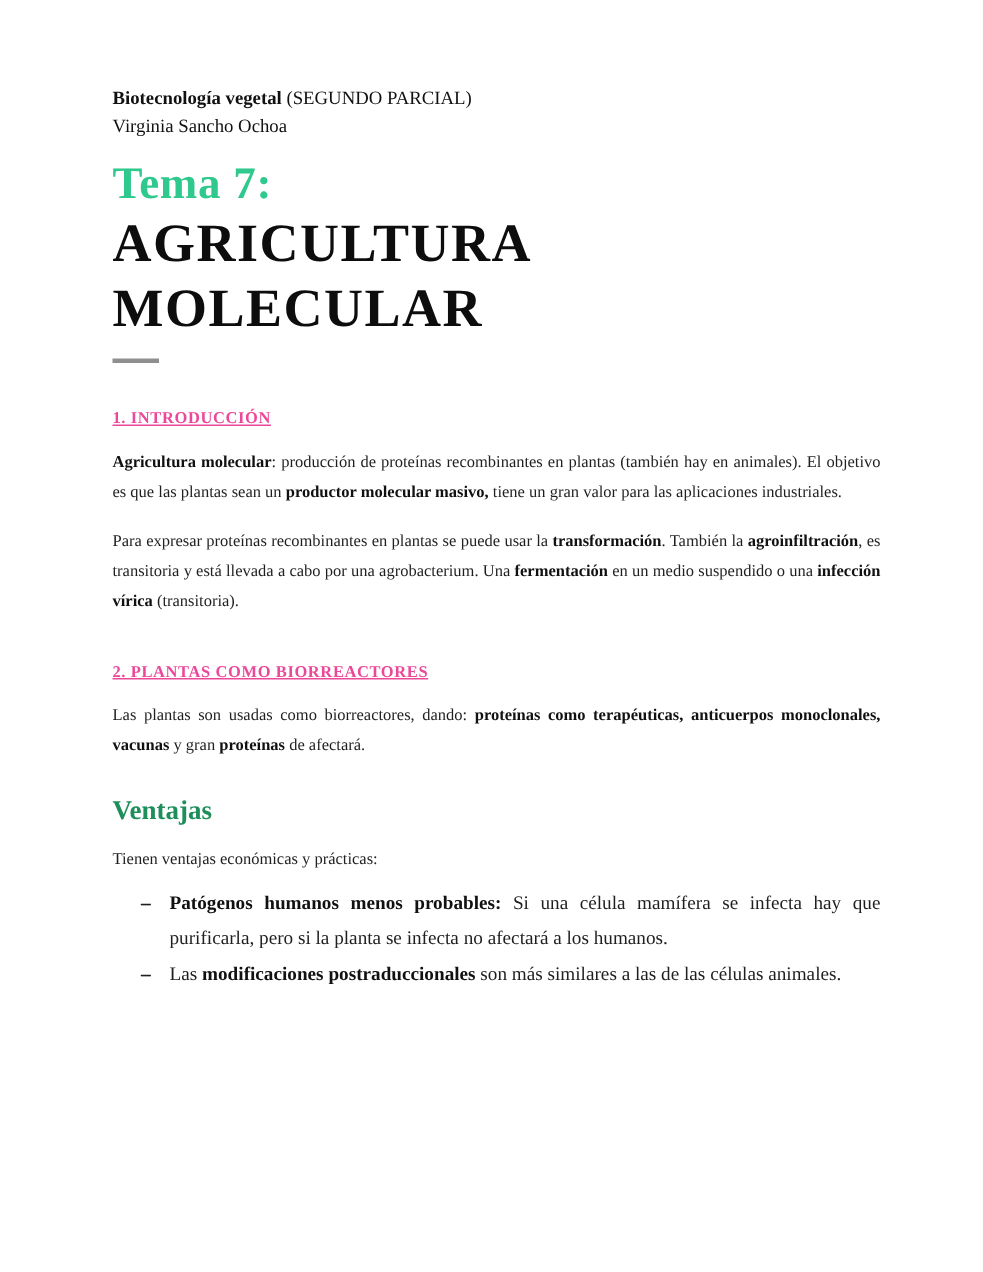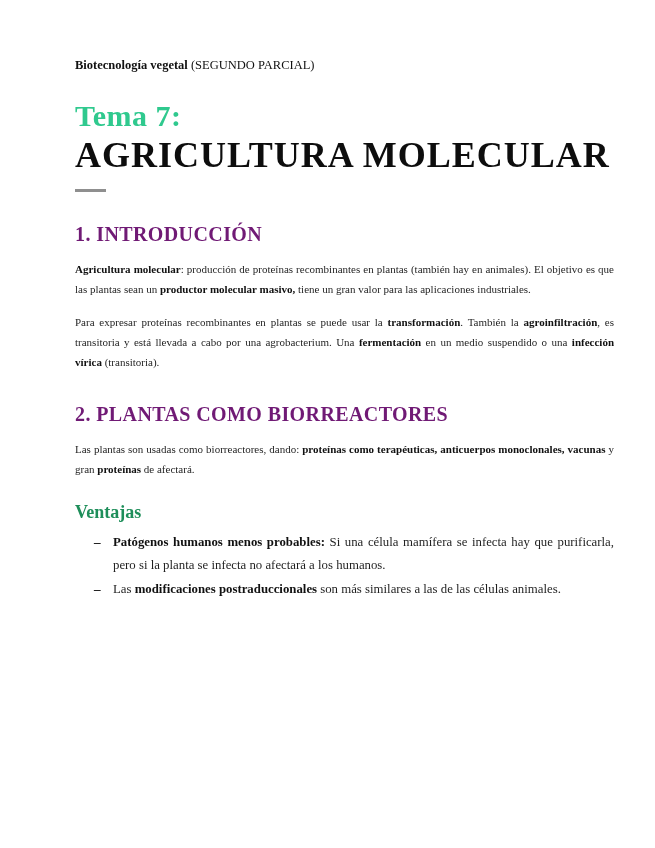"Biotecnología vegetal (SEGUNDO PARCIAL)" .page { padding: 56px 41px 0 75px -> 56px 68px 0 75px }
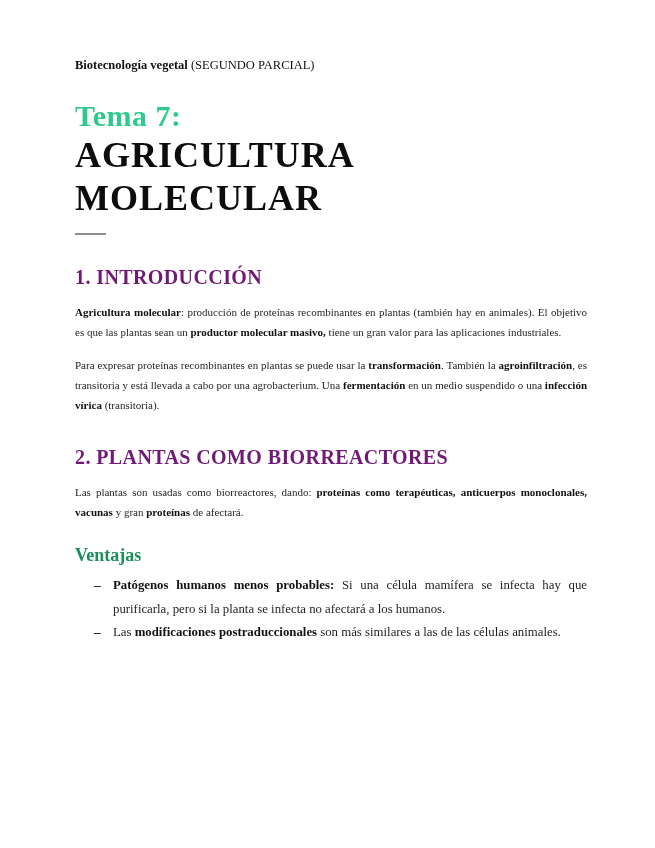"Virginia Sancho Ochoa" div.author { html: none -> <div>Virginia Sancho Ochoa</div> }
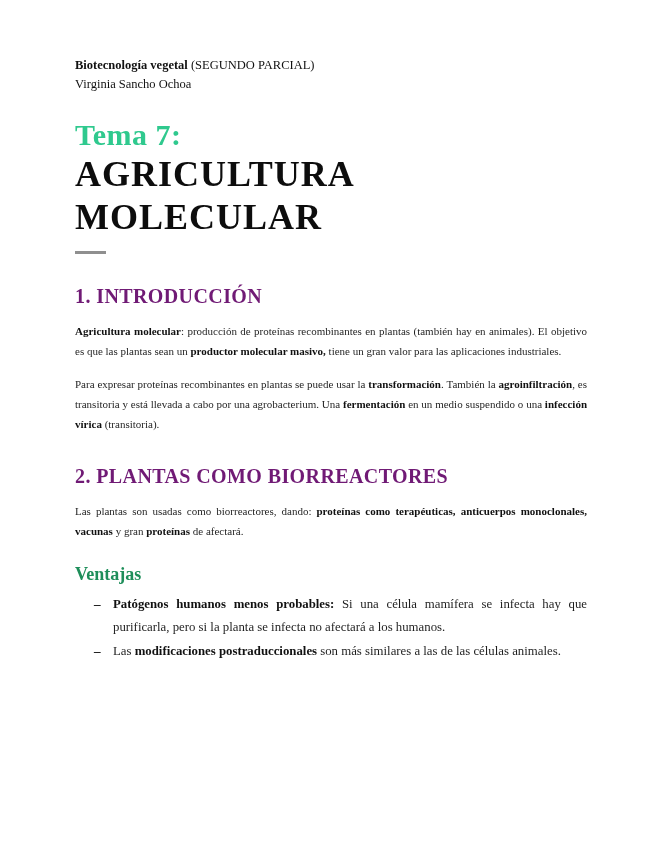"Tema 7:" .doc-title-accent { margin-top: 24px -> 12px }
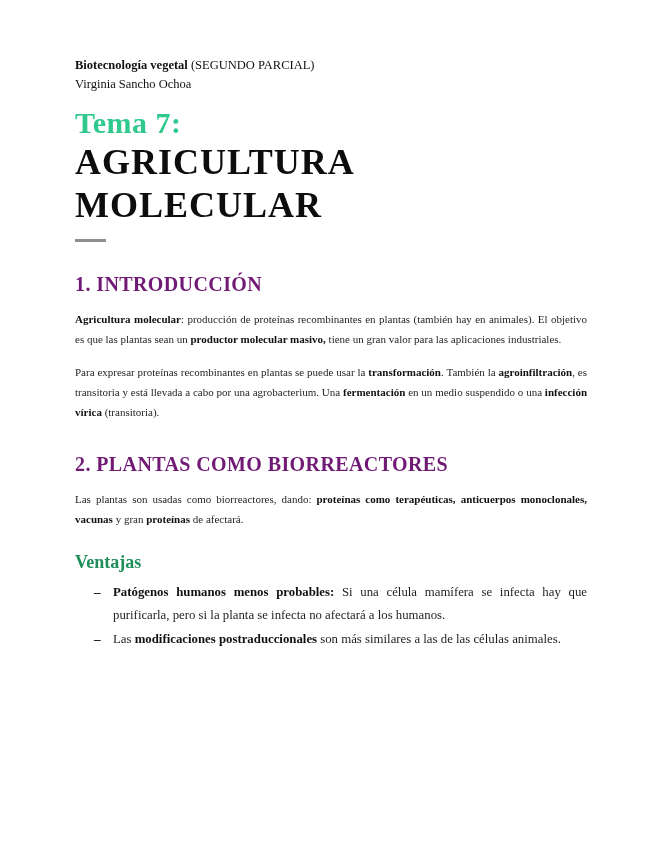"1. INTRODUCCIÓN" .section-heading { color: #701a75 -> #ec4899; font-size: 20px -> 11px; text-decoration: none -> underline }
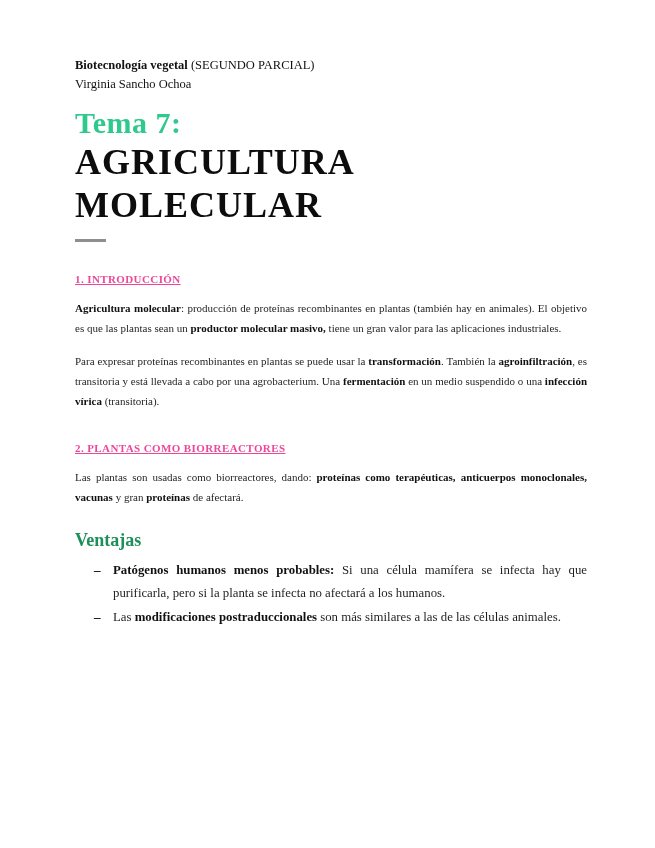"Tienen ventajas económicas y prácticas:" p.para { html: none -> <p>Tienen ventajas económicas y prácticas:</p> }
